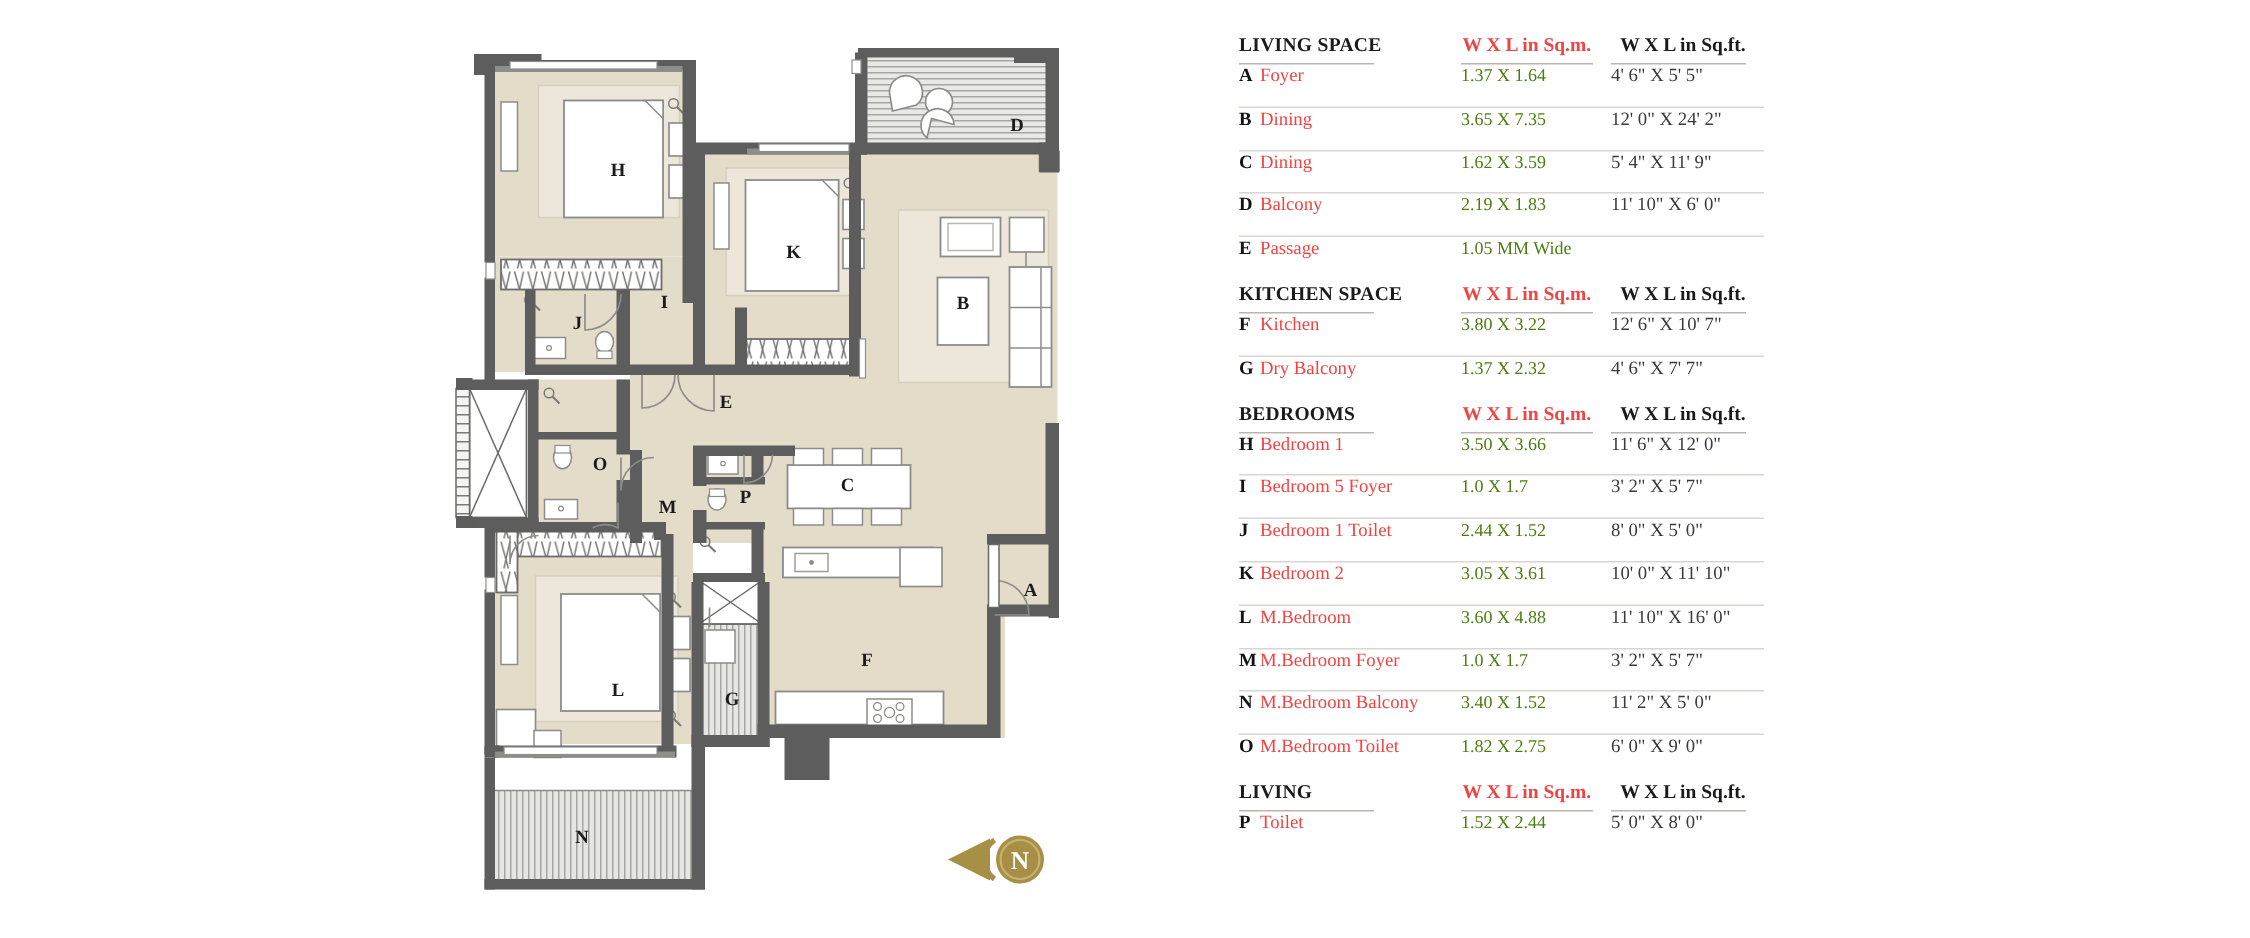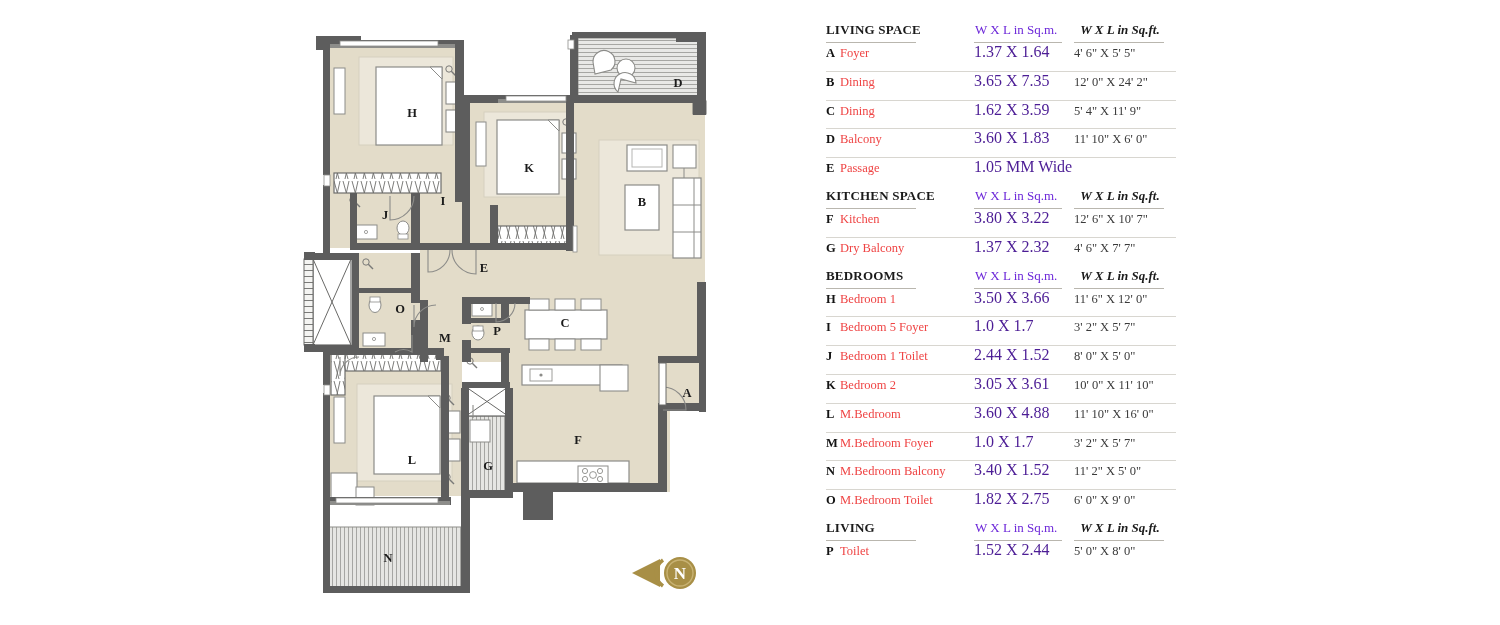"W X L in Sq.m." .sec-head .c1 { color: #6d28d9 -> #ef4444; font-weight: normal -> bold }
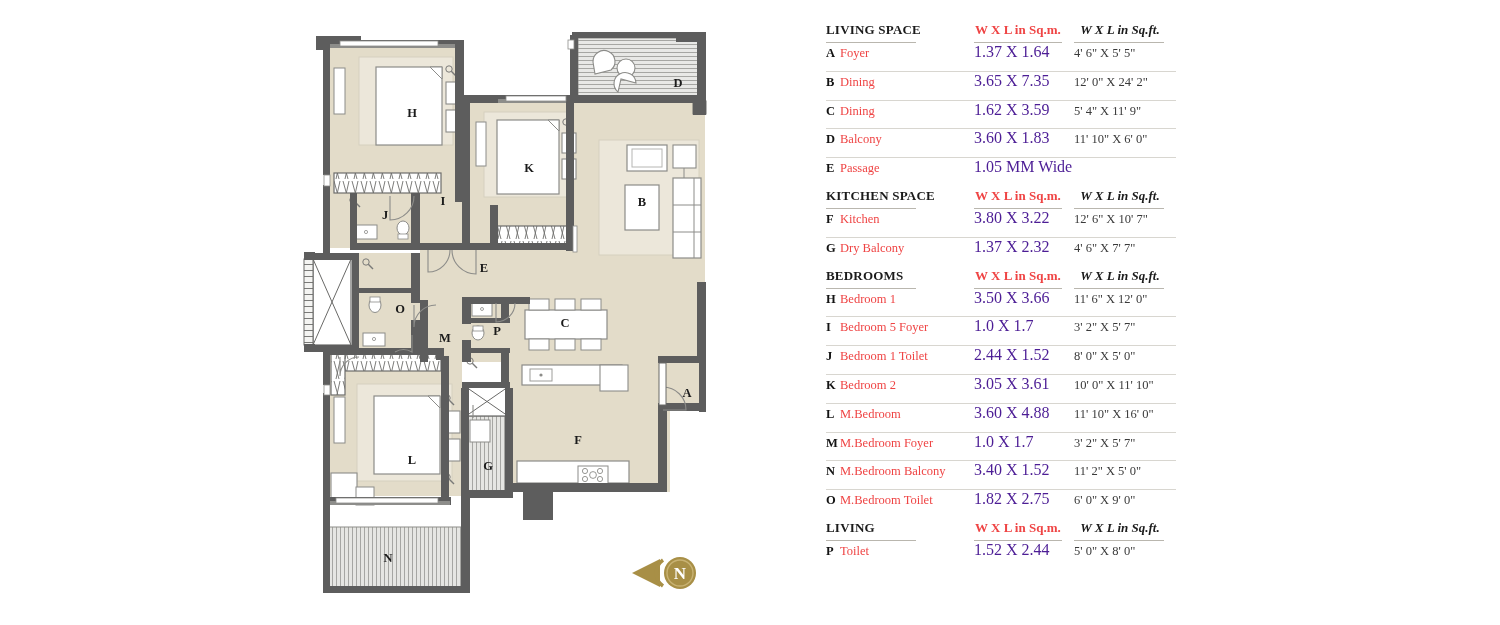"W X L in Sq.ft." .sec-head .c2 { font-style: italic -> none }
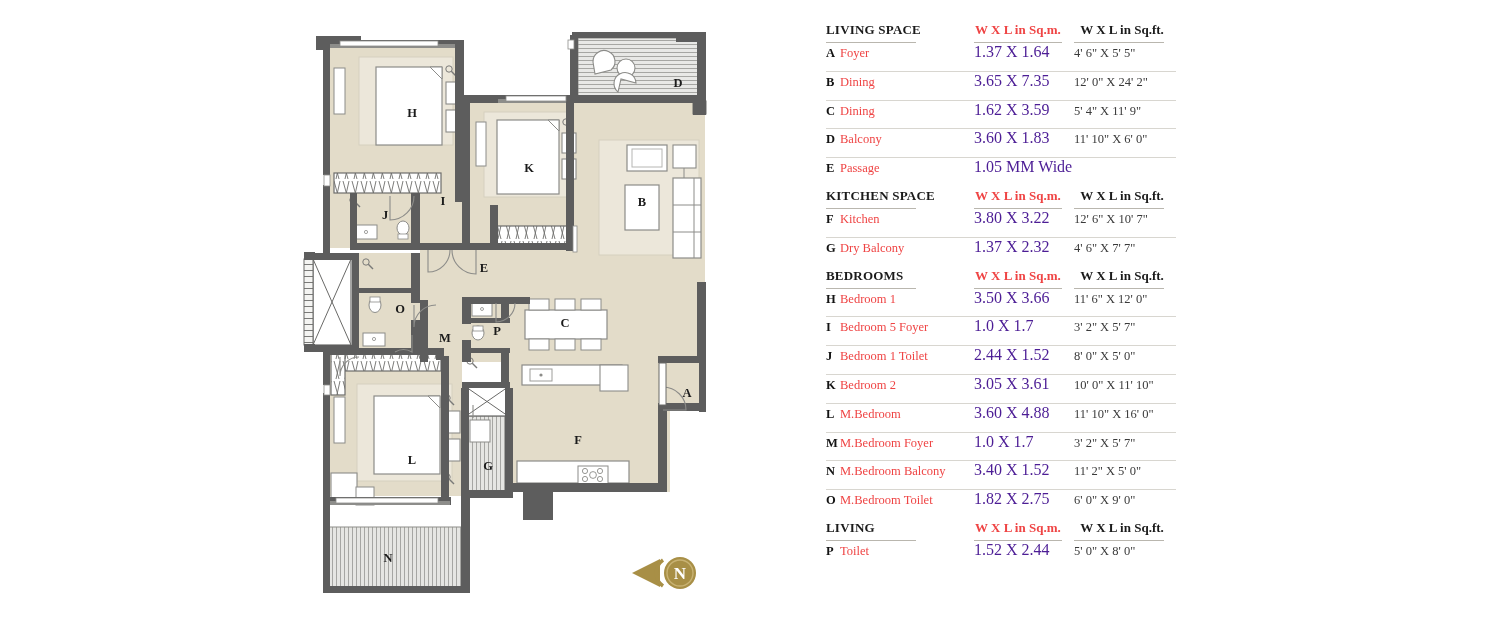"1.37 X 1.64" .row .sqm { color: #4c1d95 -> #4d7c0f; font-size: 16px -> 12px }
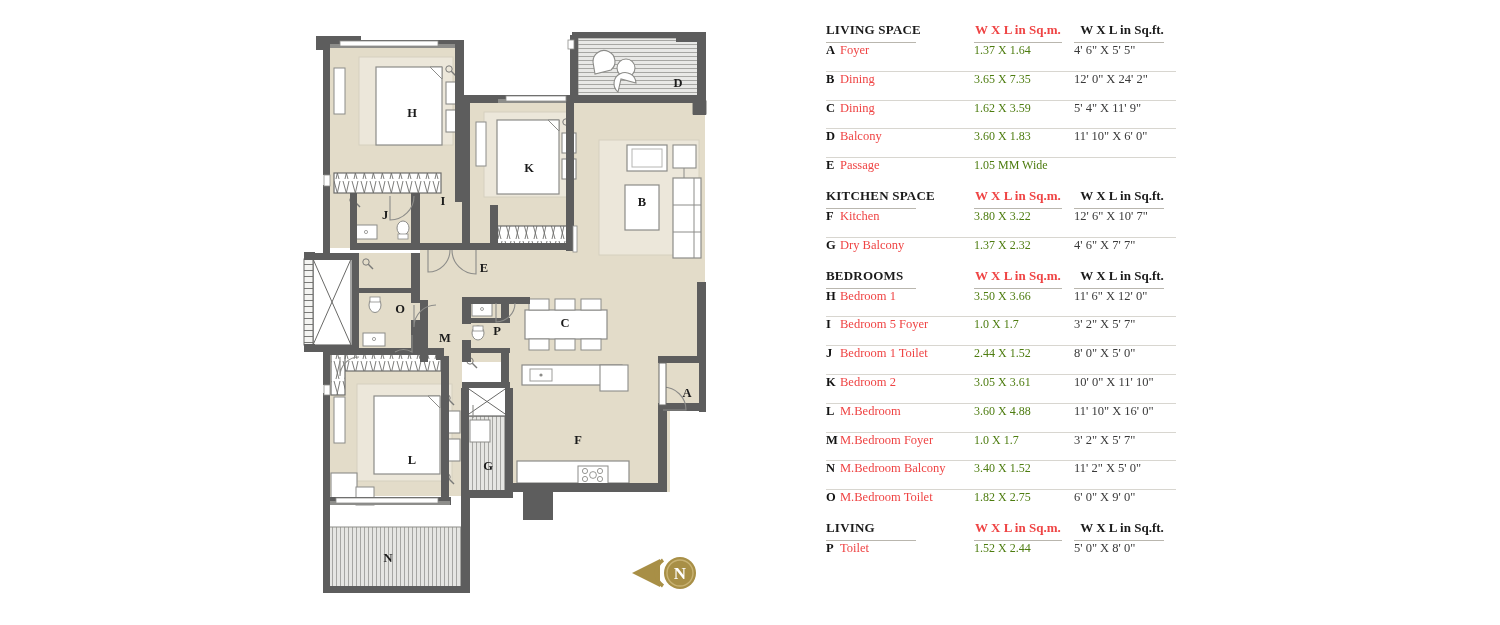"3.60 X 1.83" div.sqm { text: 3.60 -> 2.19 }
